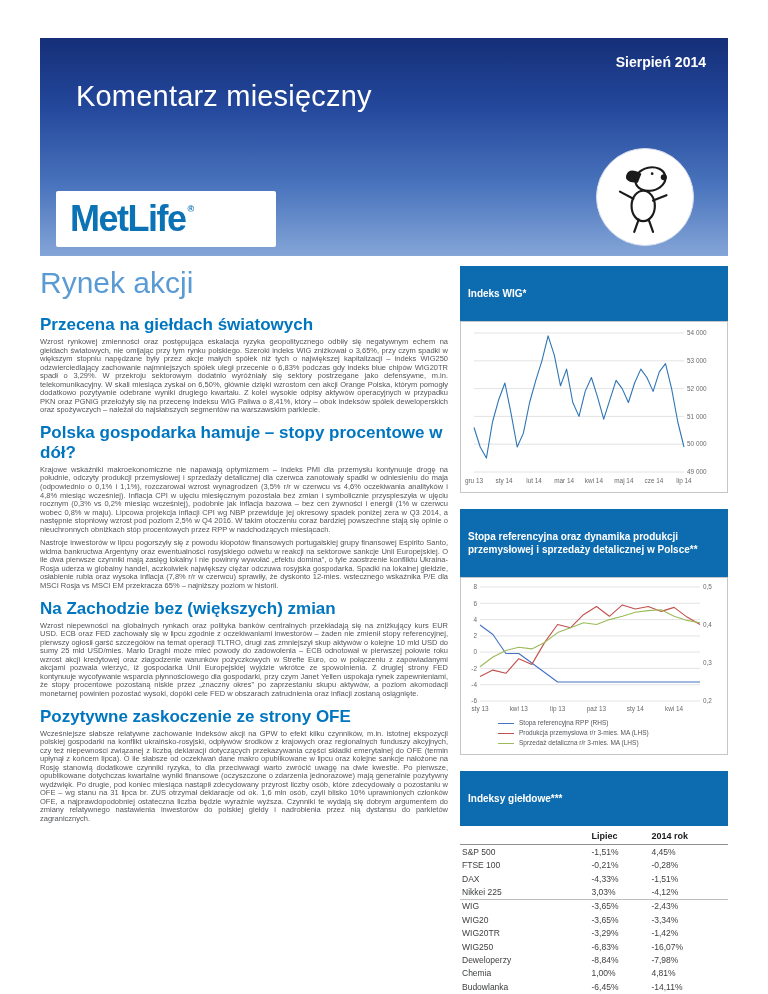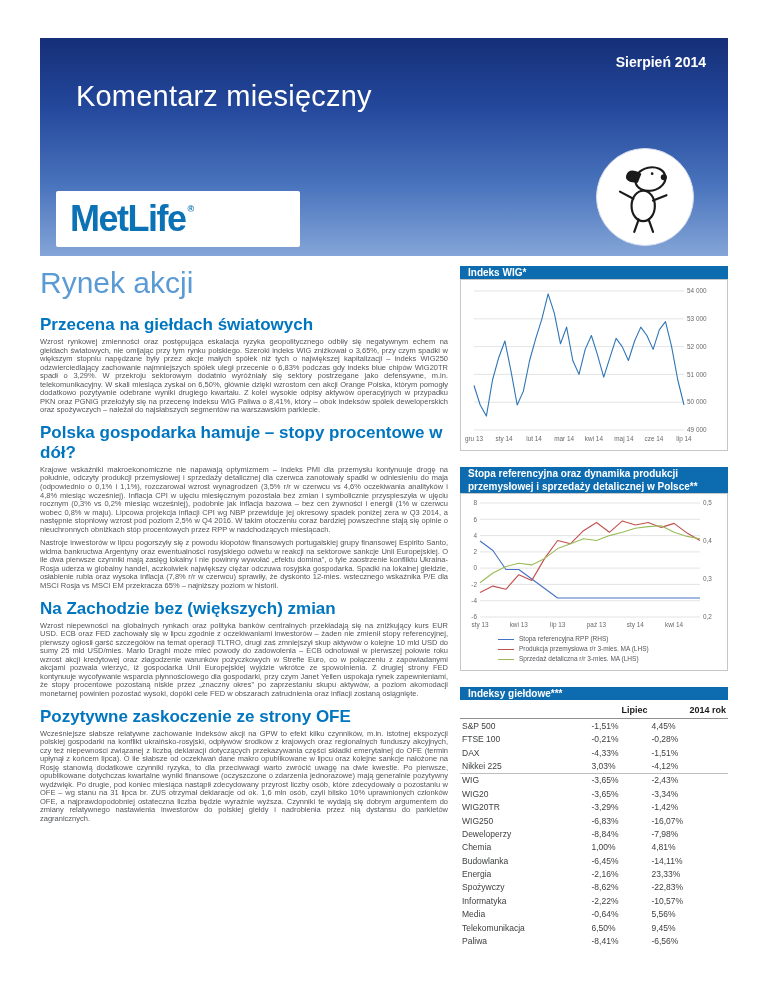"MetLife ®" .logo-box { width: 244px -> 220px }
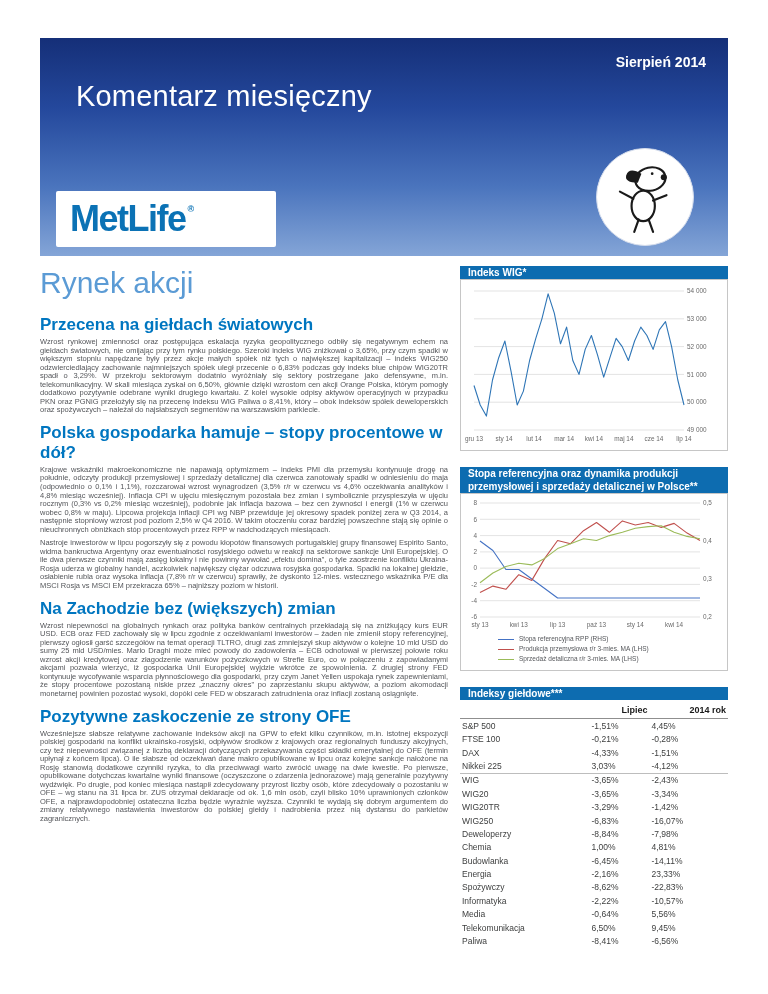"Indeks WIG*" .panel-header { padding: 0 8px -> 21px 8px }
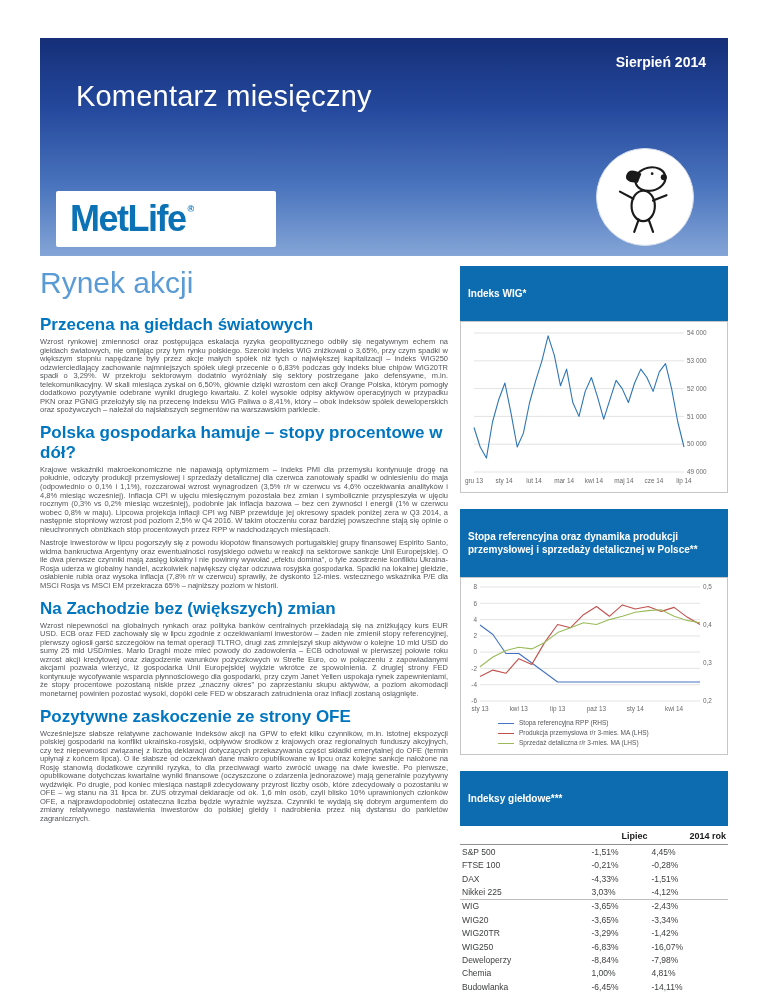"Lipiec" thead th { text-align: right -> left }
